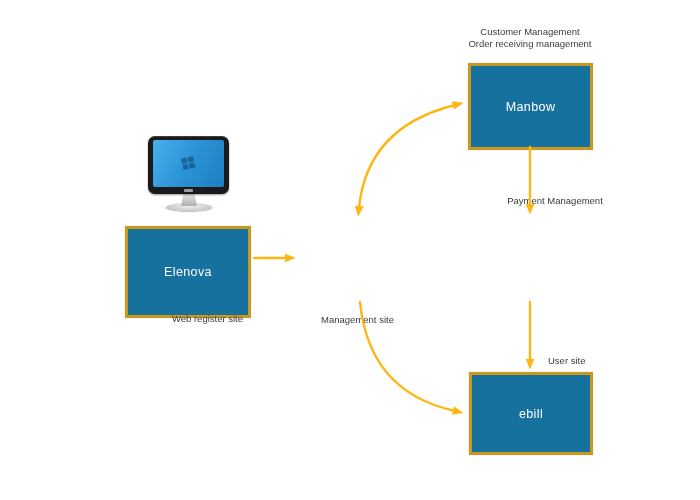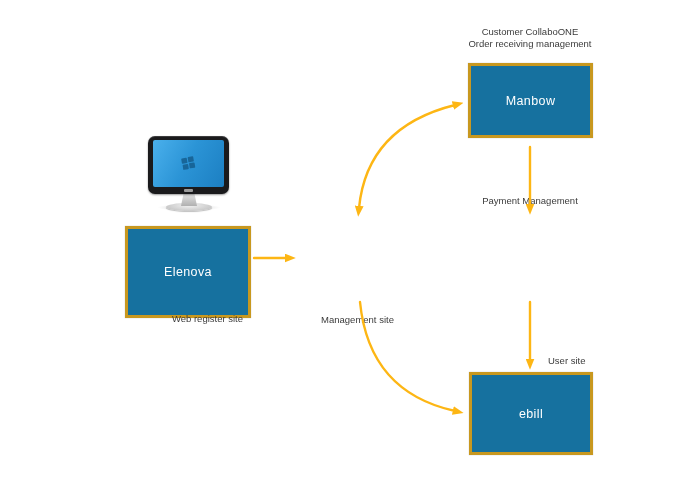"Customer CollaboONE" div { text: CollaboONE -> Management }
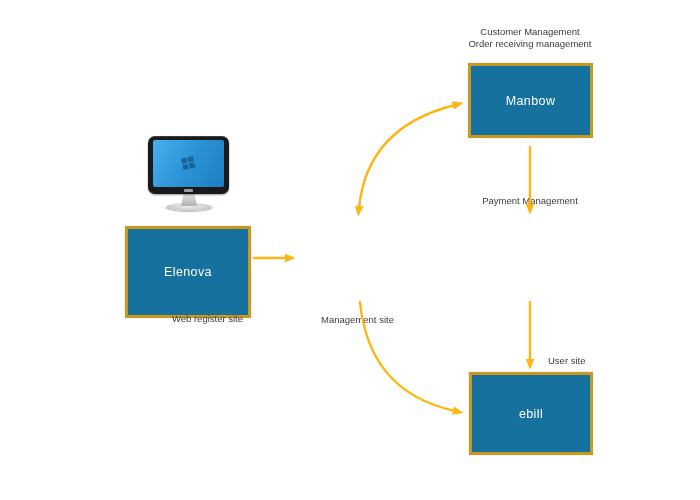"Manbow" .node-manbow { height: 75px -> 87px }
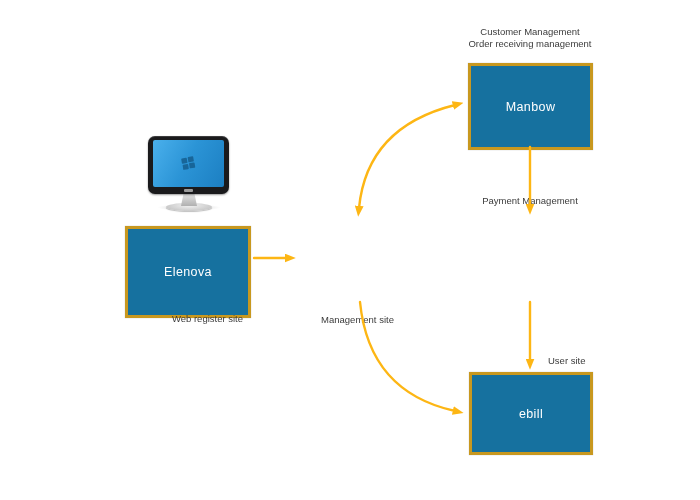"Payment Management" .cap-aoba { left: 435px -> 460px }
